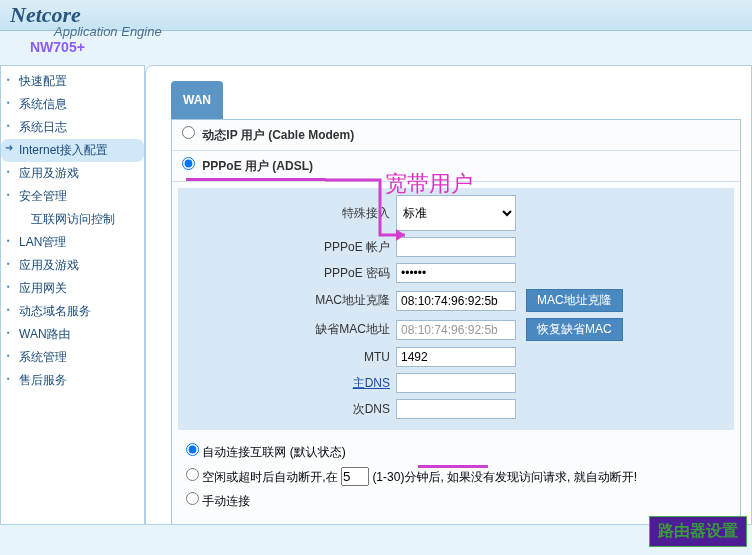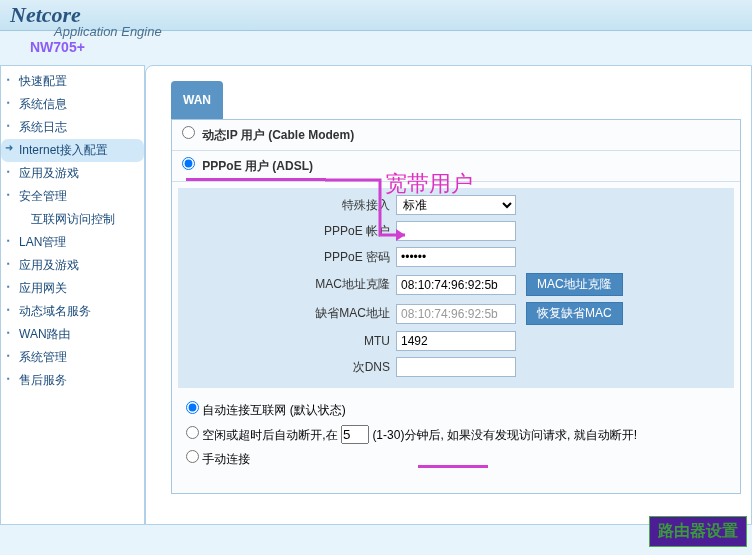"标准" .form-row select { height: 20px -> 36px }
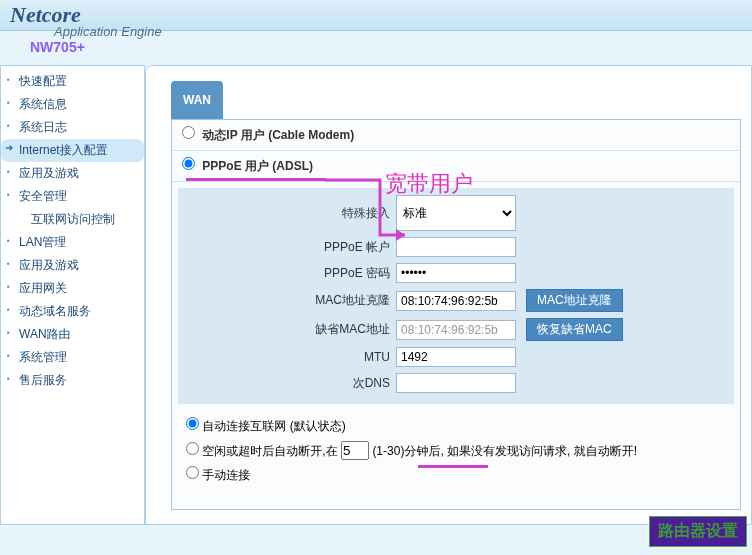"主DNS" div.form-row { html: none -> <div> <div>主DNS</div> <input> </div> }
